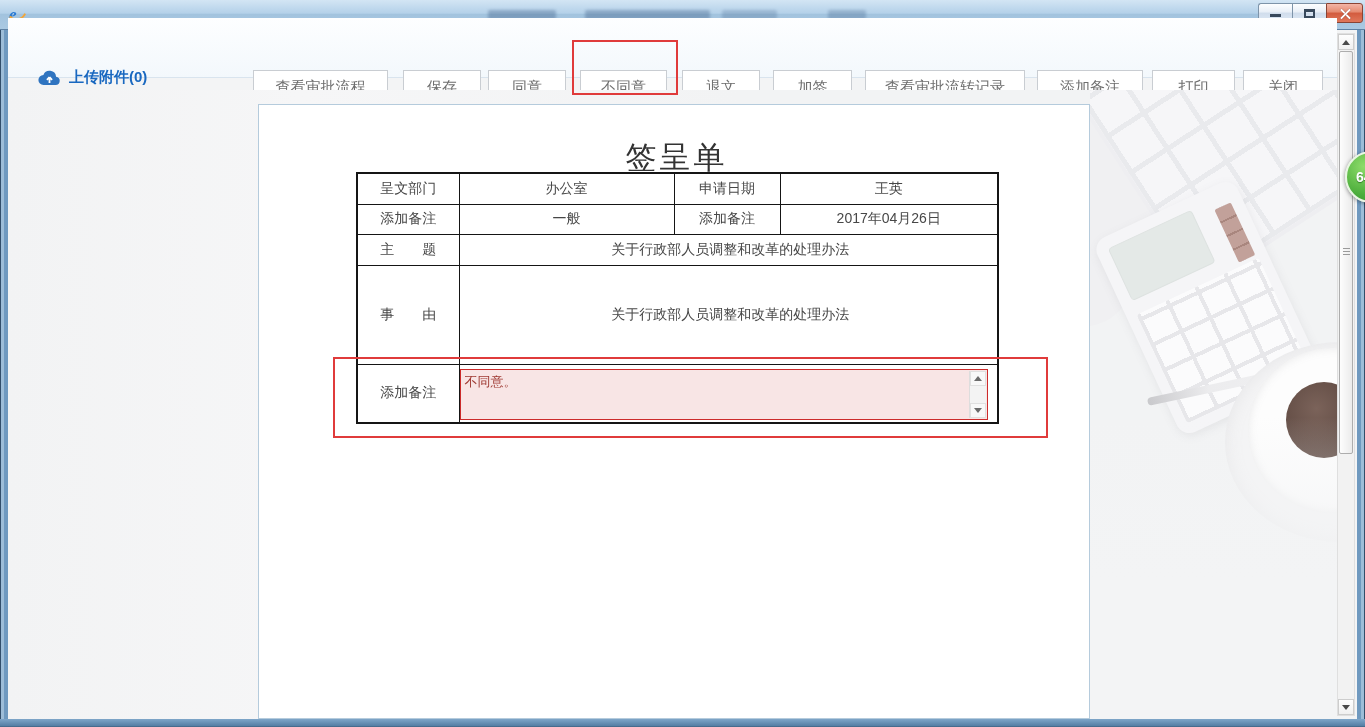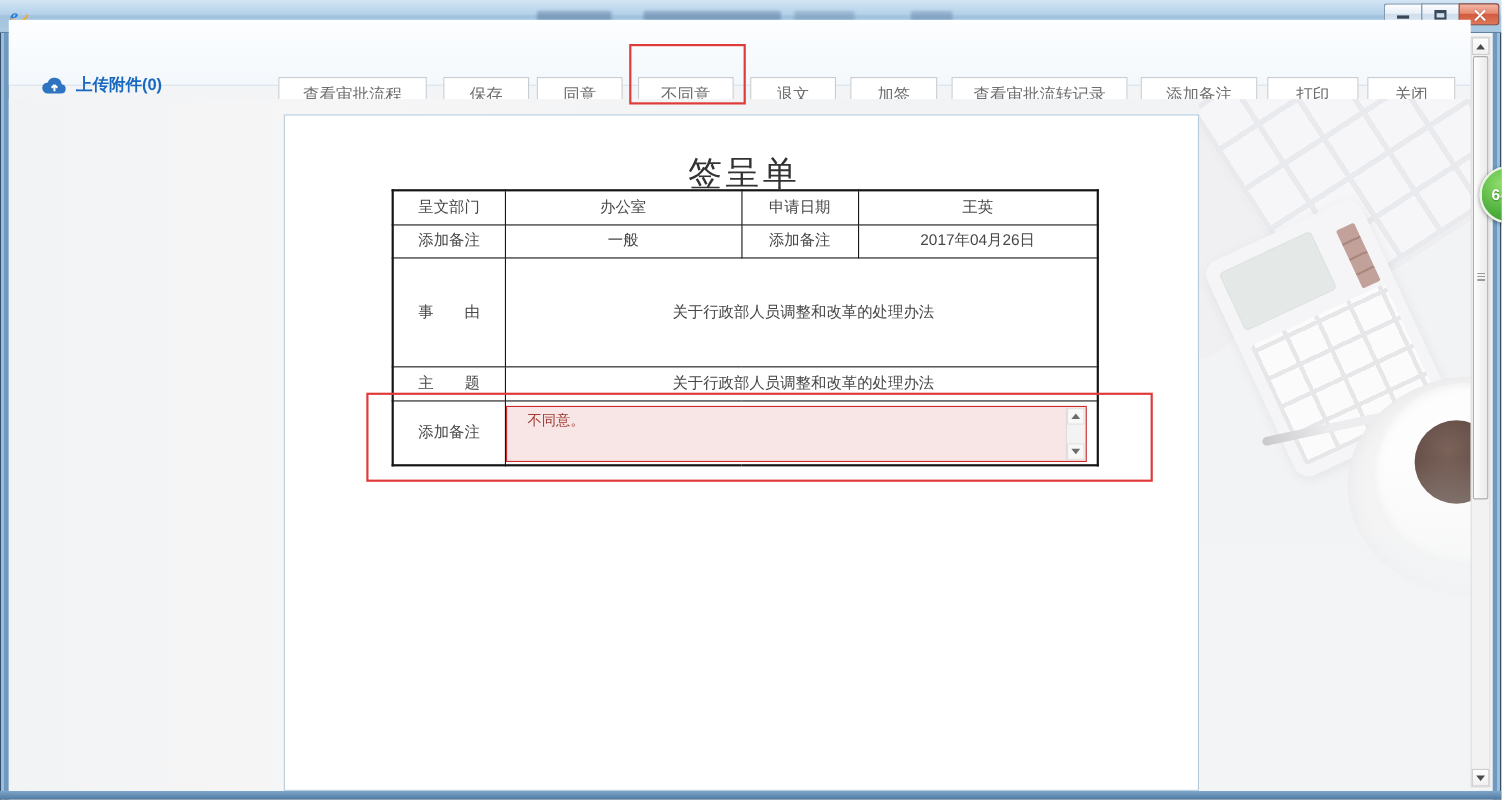"事 由" tr { order: before "主 题" -> after "主 题" }
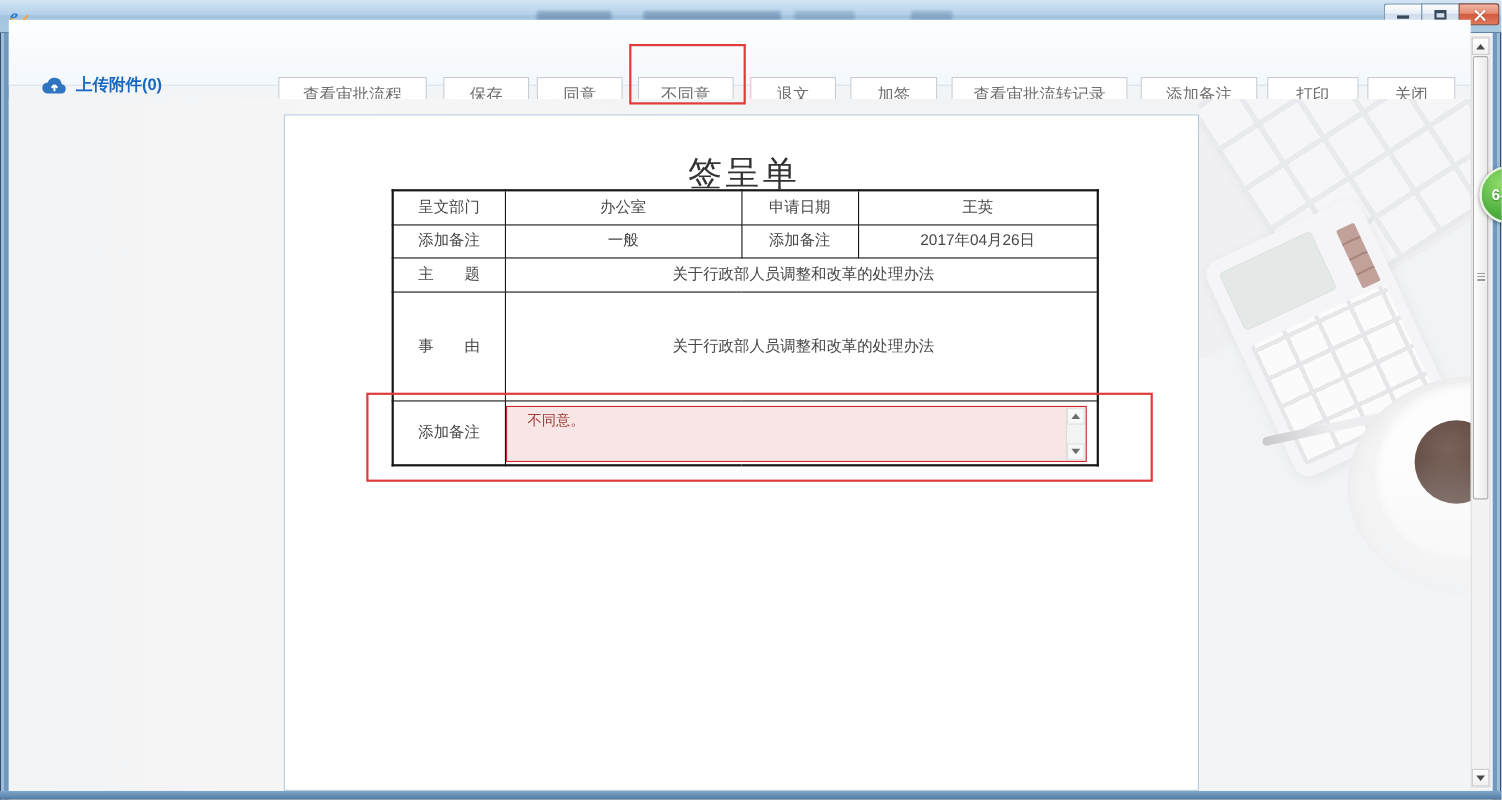"不同意。" .opinion-box { padding: 3px 22px 3px 19px -> 3px 22px 3px 4px }
